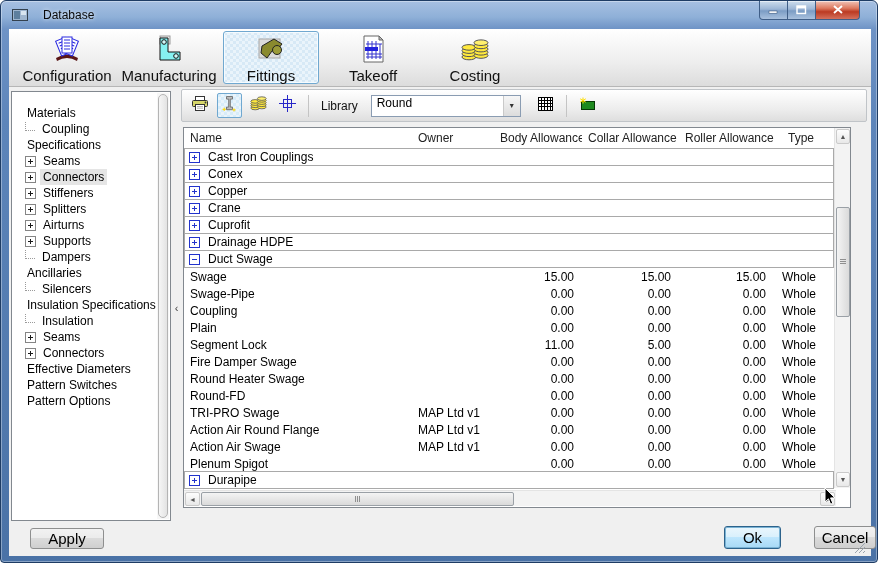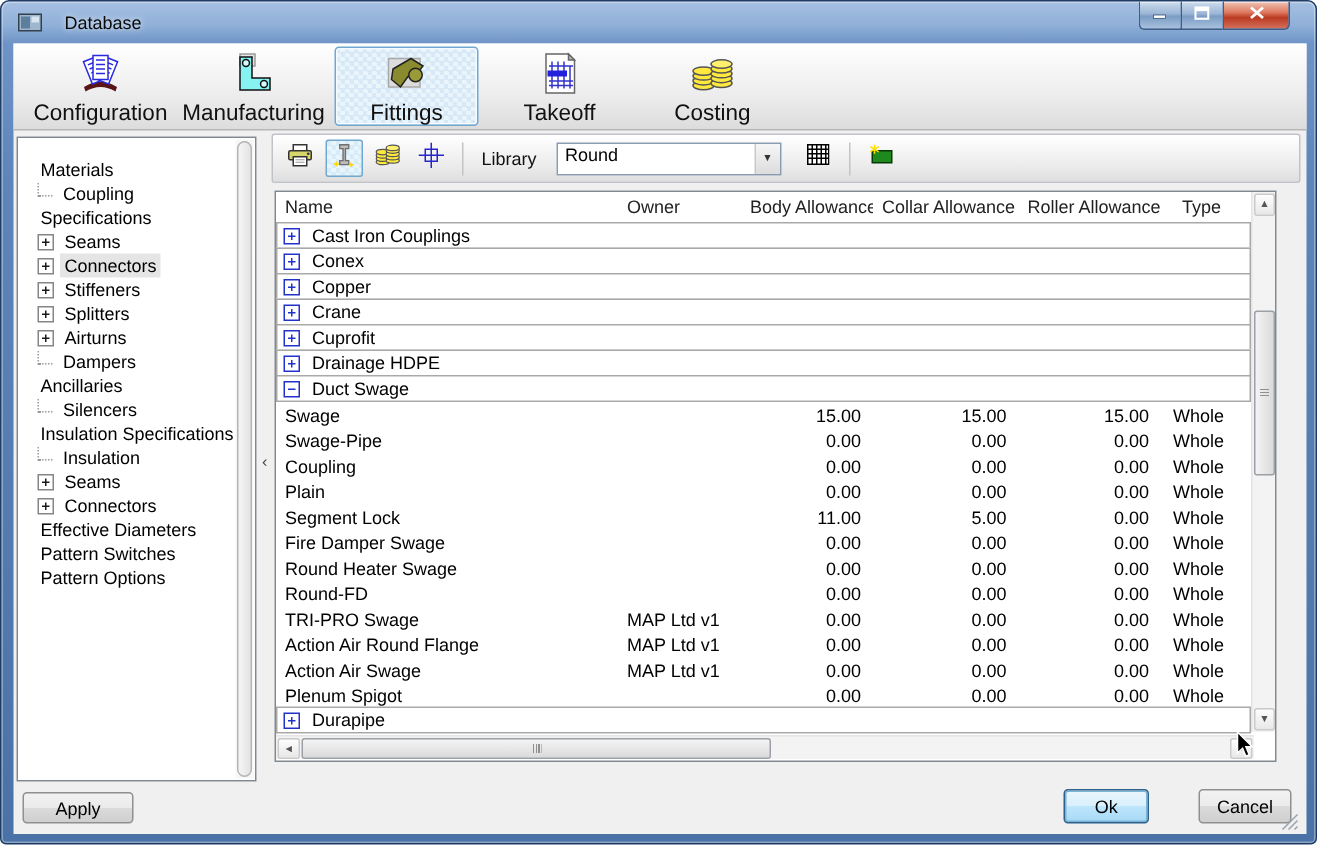"Supports" div.titem { html: none -> <div> <span></span> <span>Supports</span> </div> }
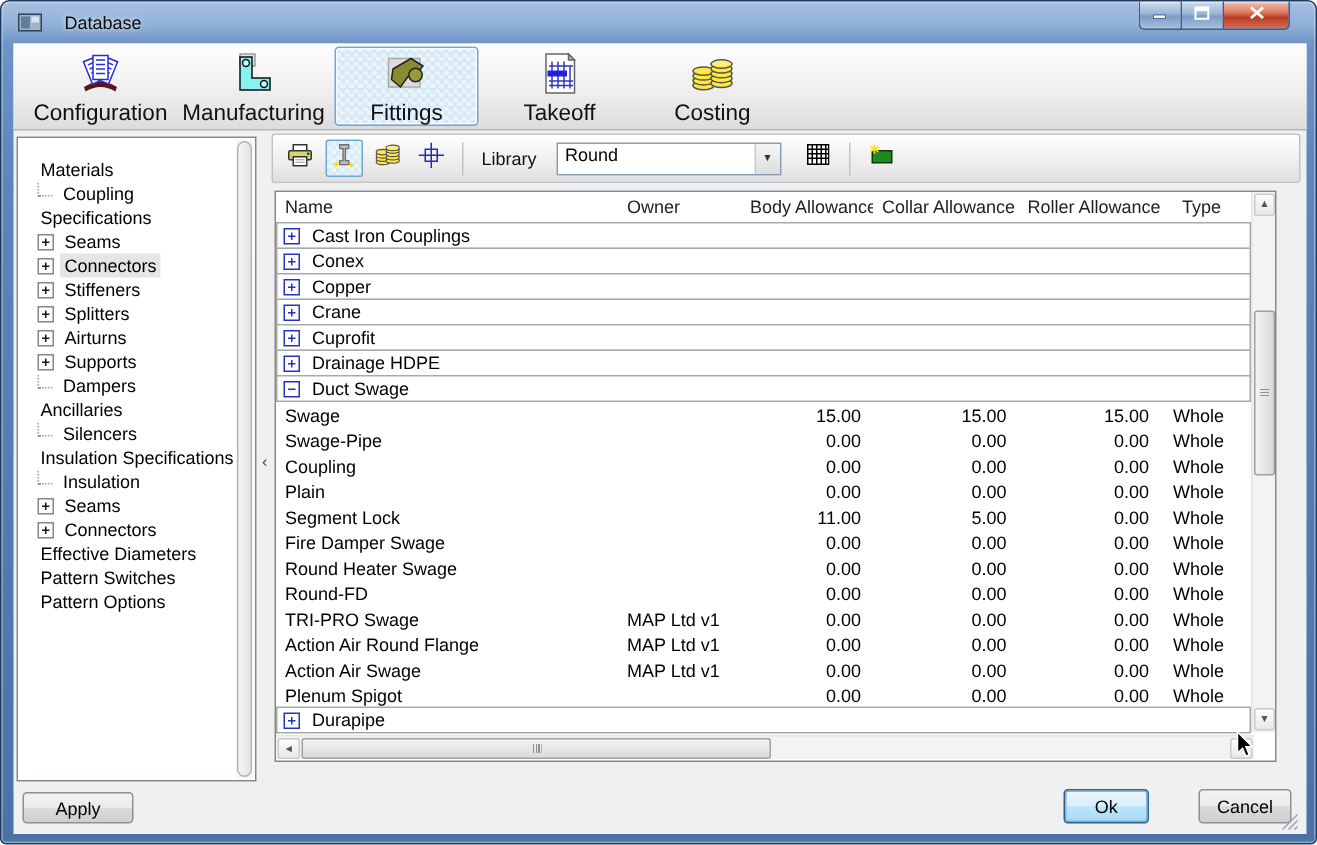"Apply" .btn { font-size: 12px -> 15px; margin-left: none -> 15px }
